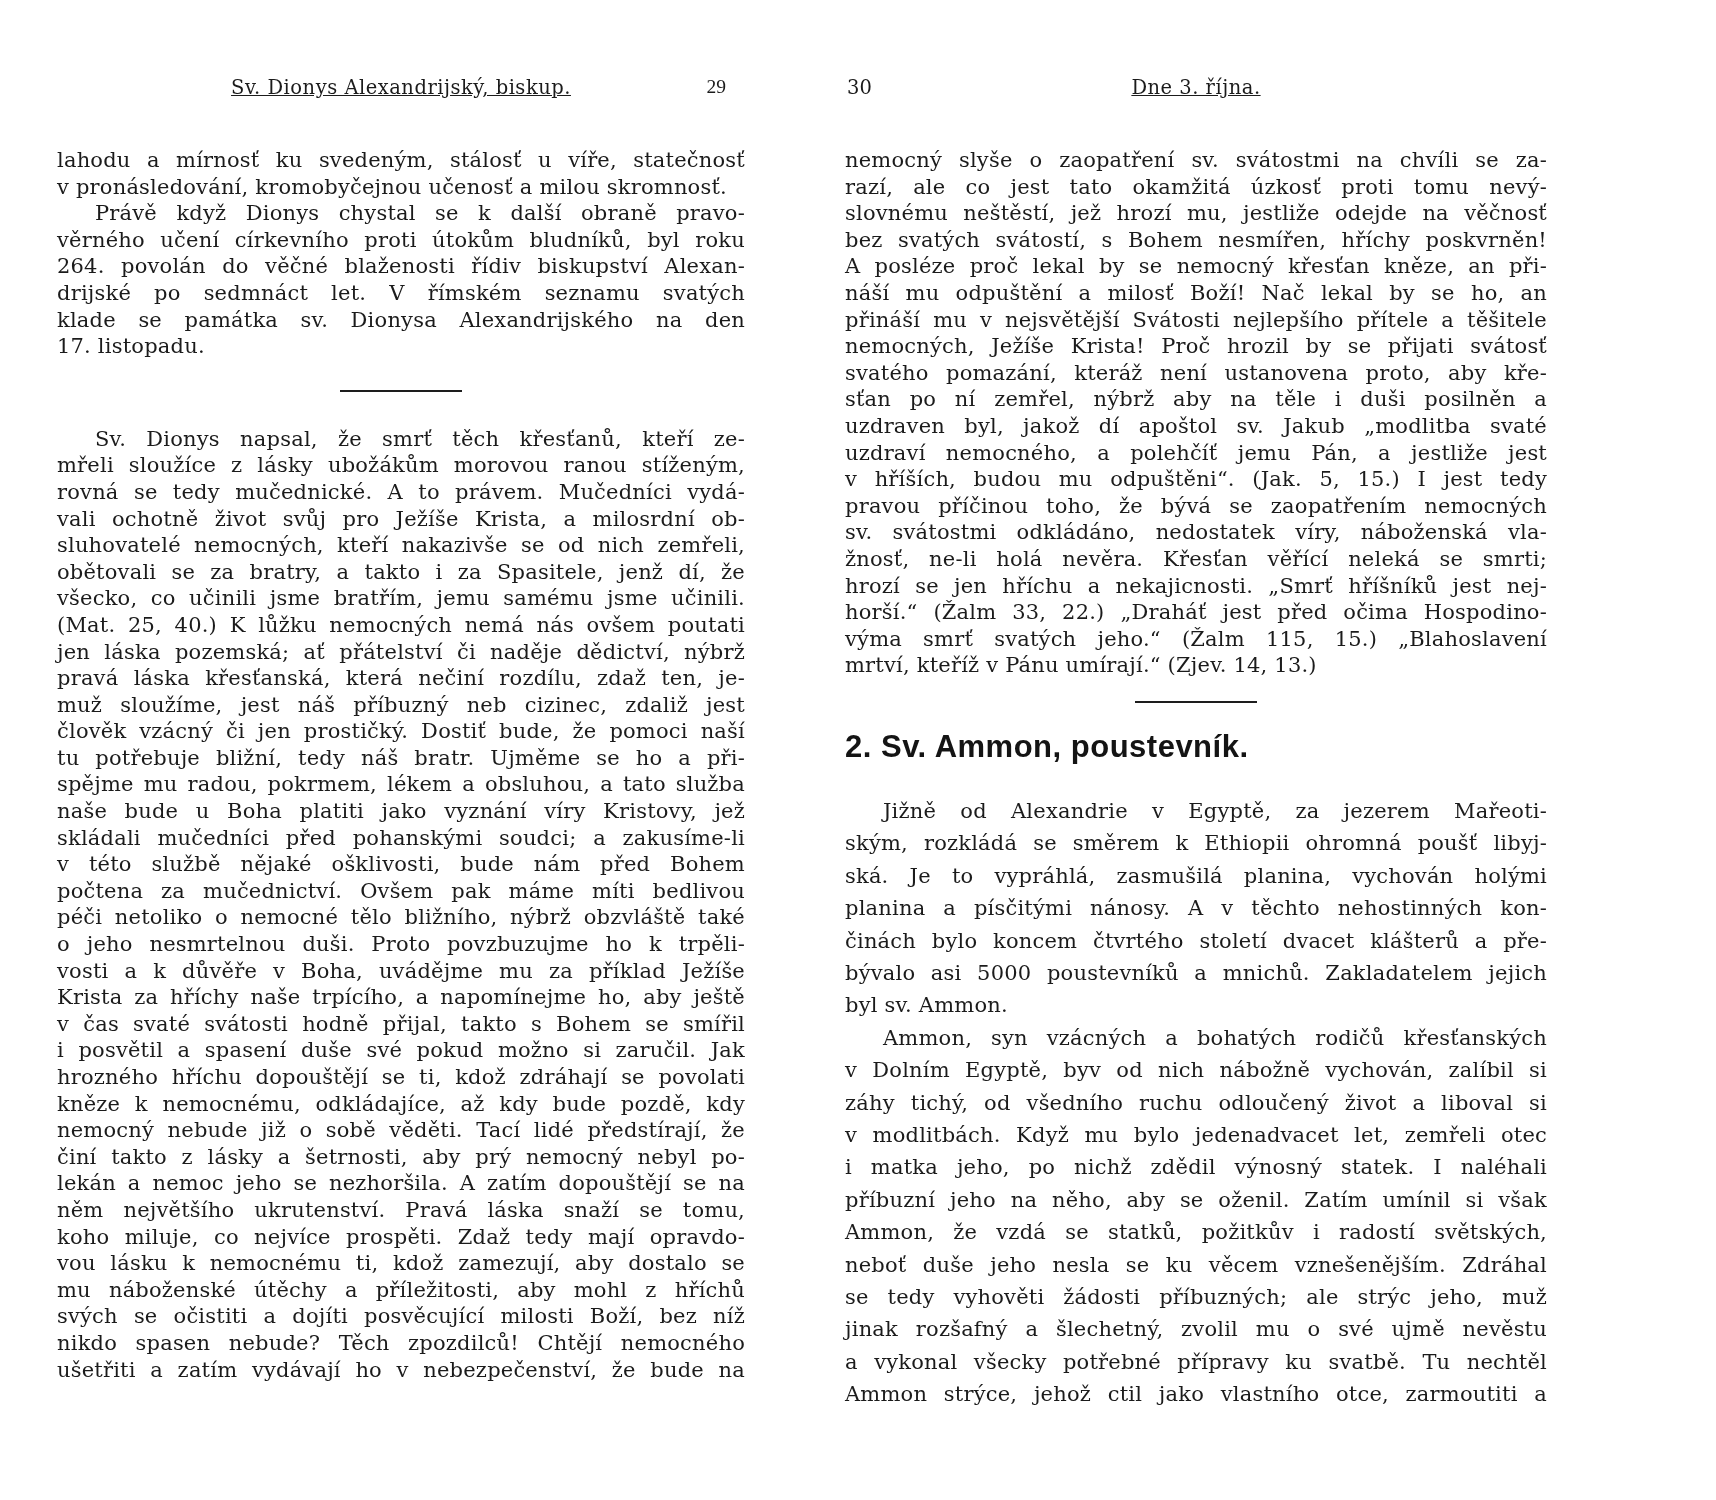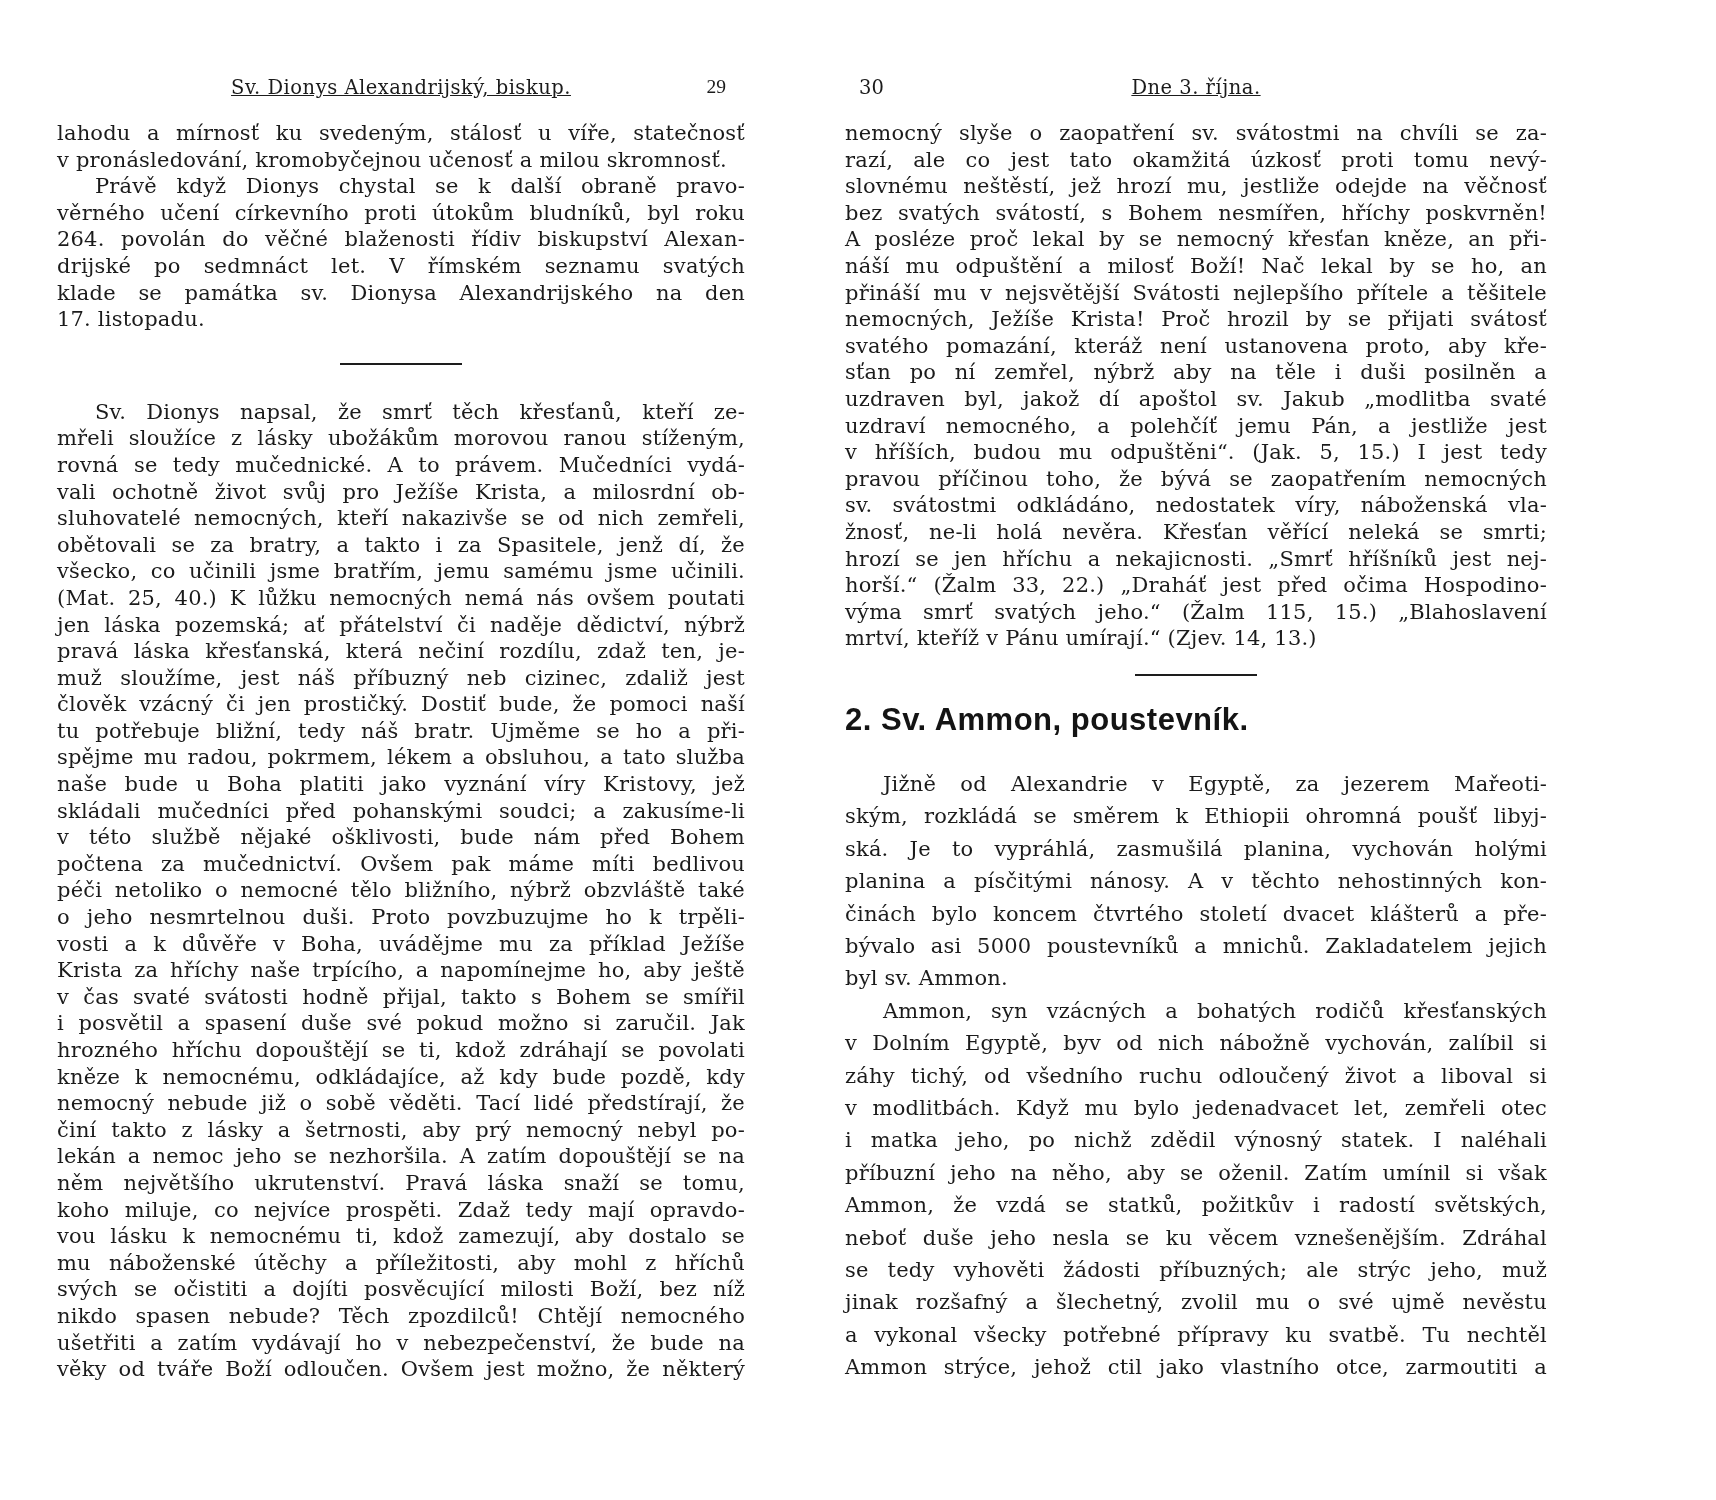"30" .rh-left { left: 14px -> 2px }
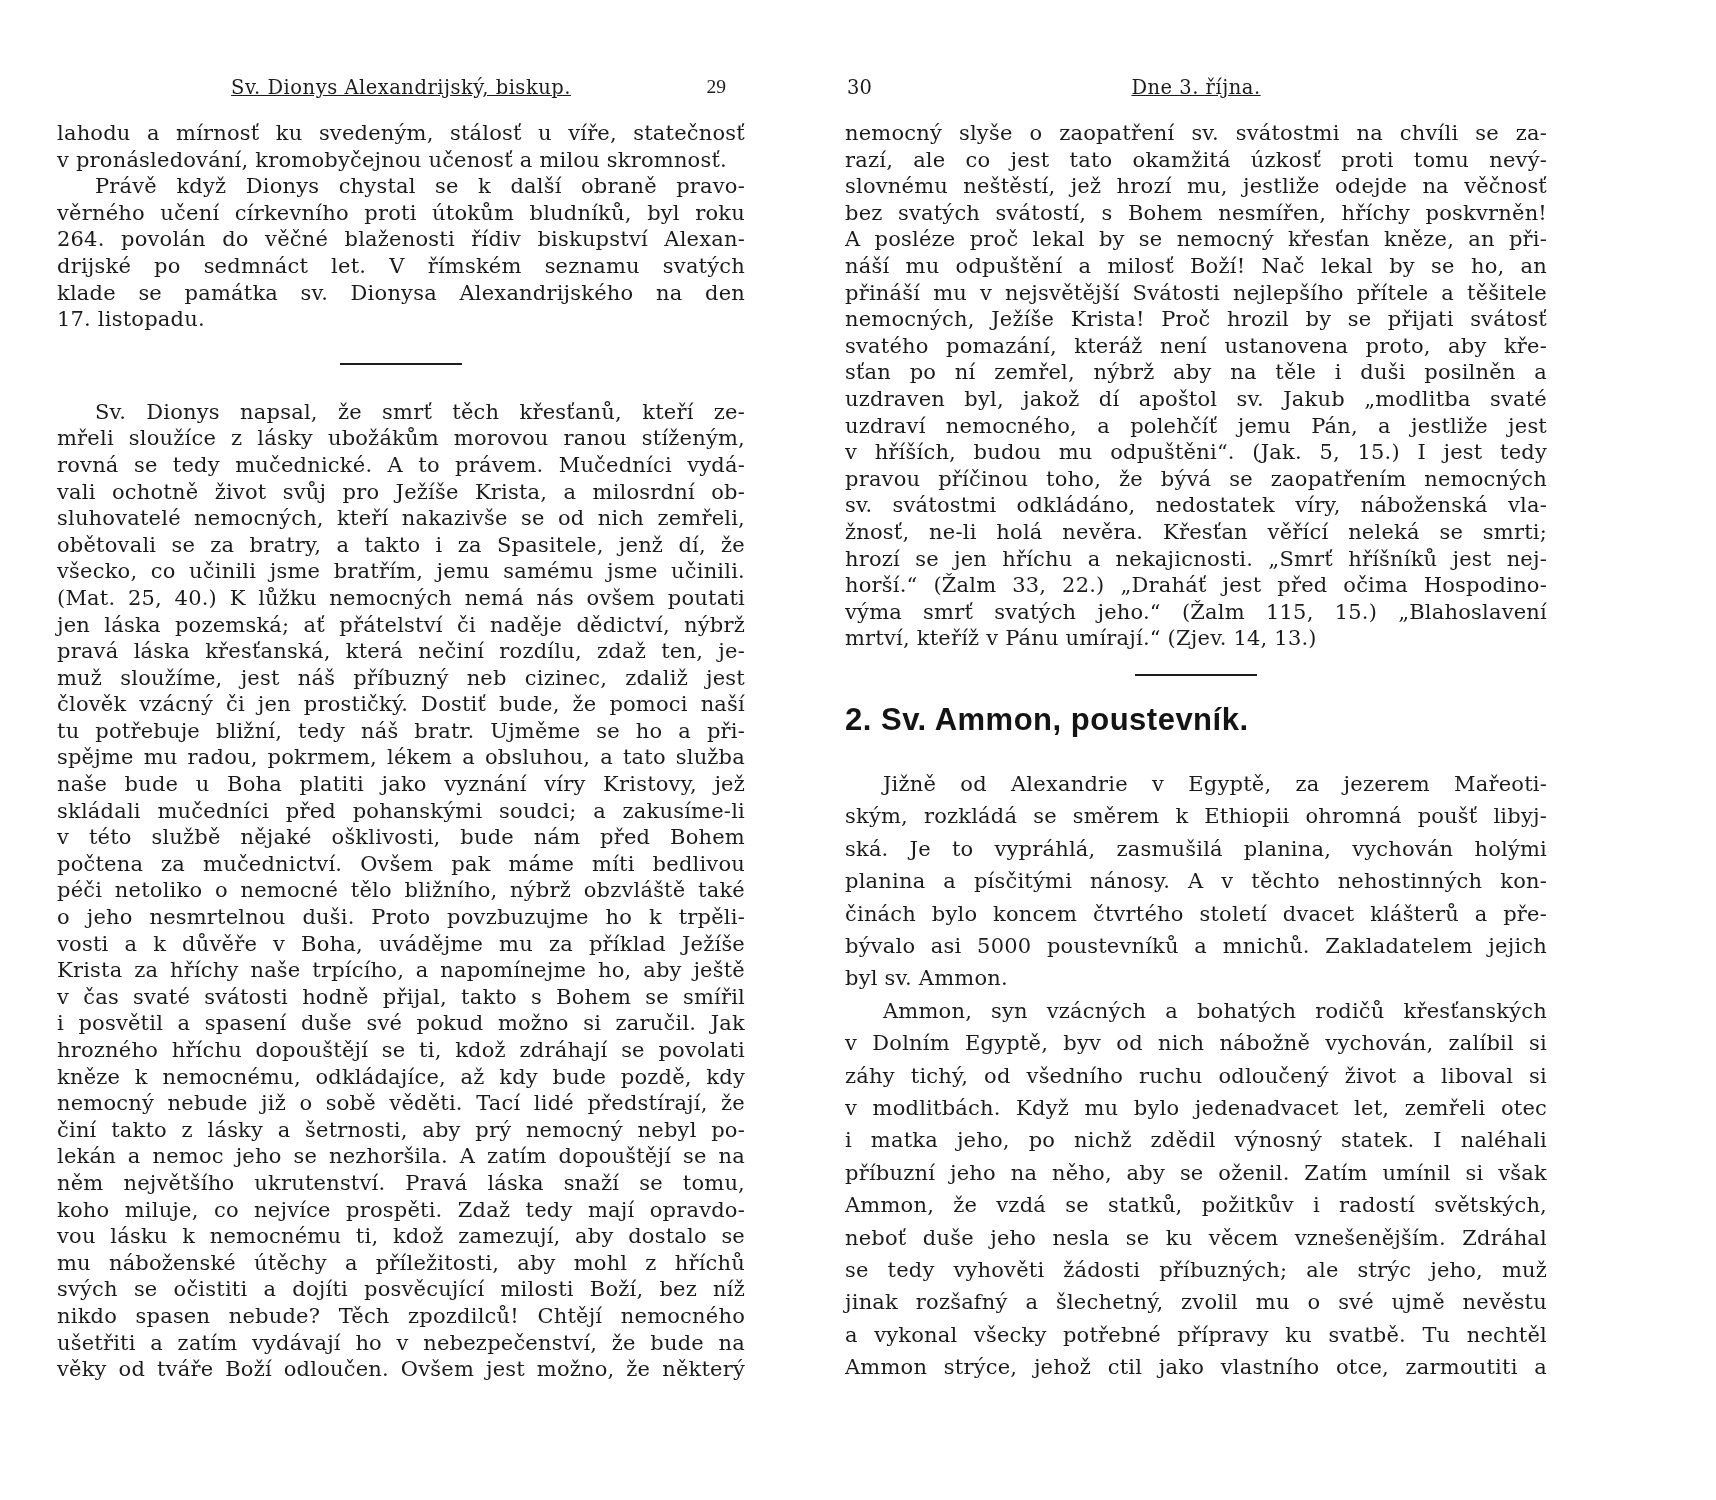"lahodu a mírnosť ku svedeným," .page-body { margin-top: 16px -> 43px }
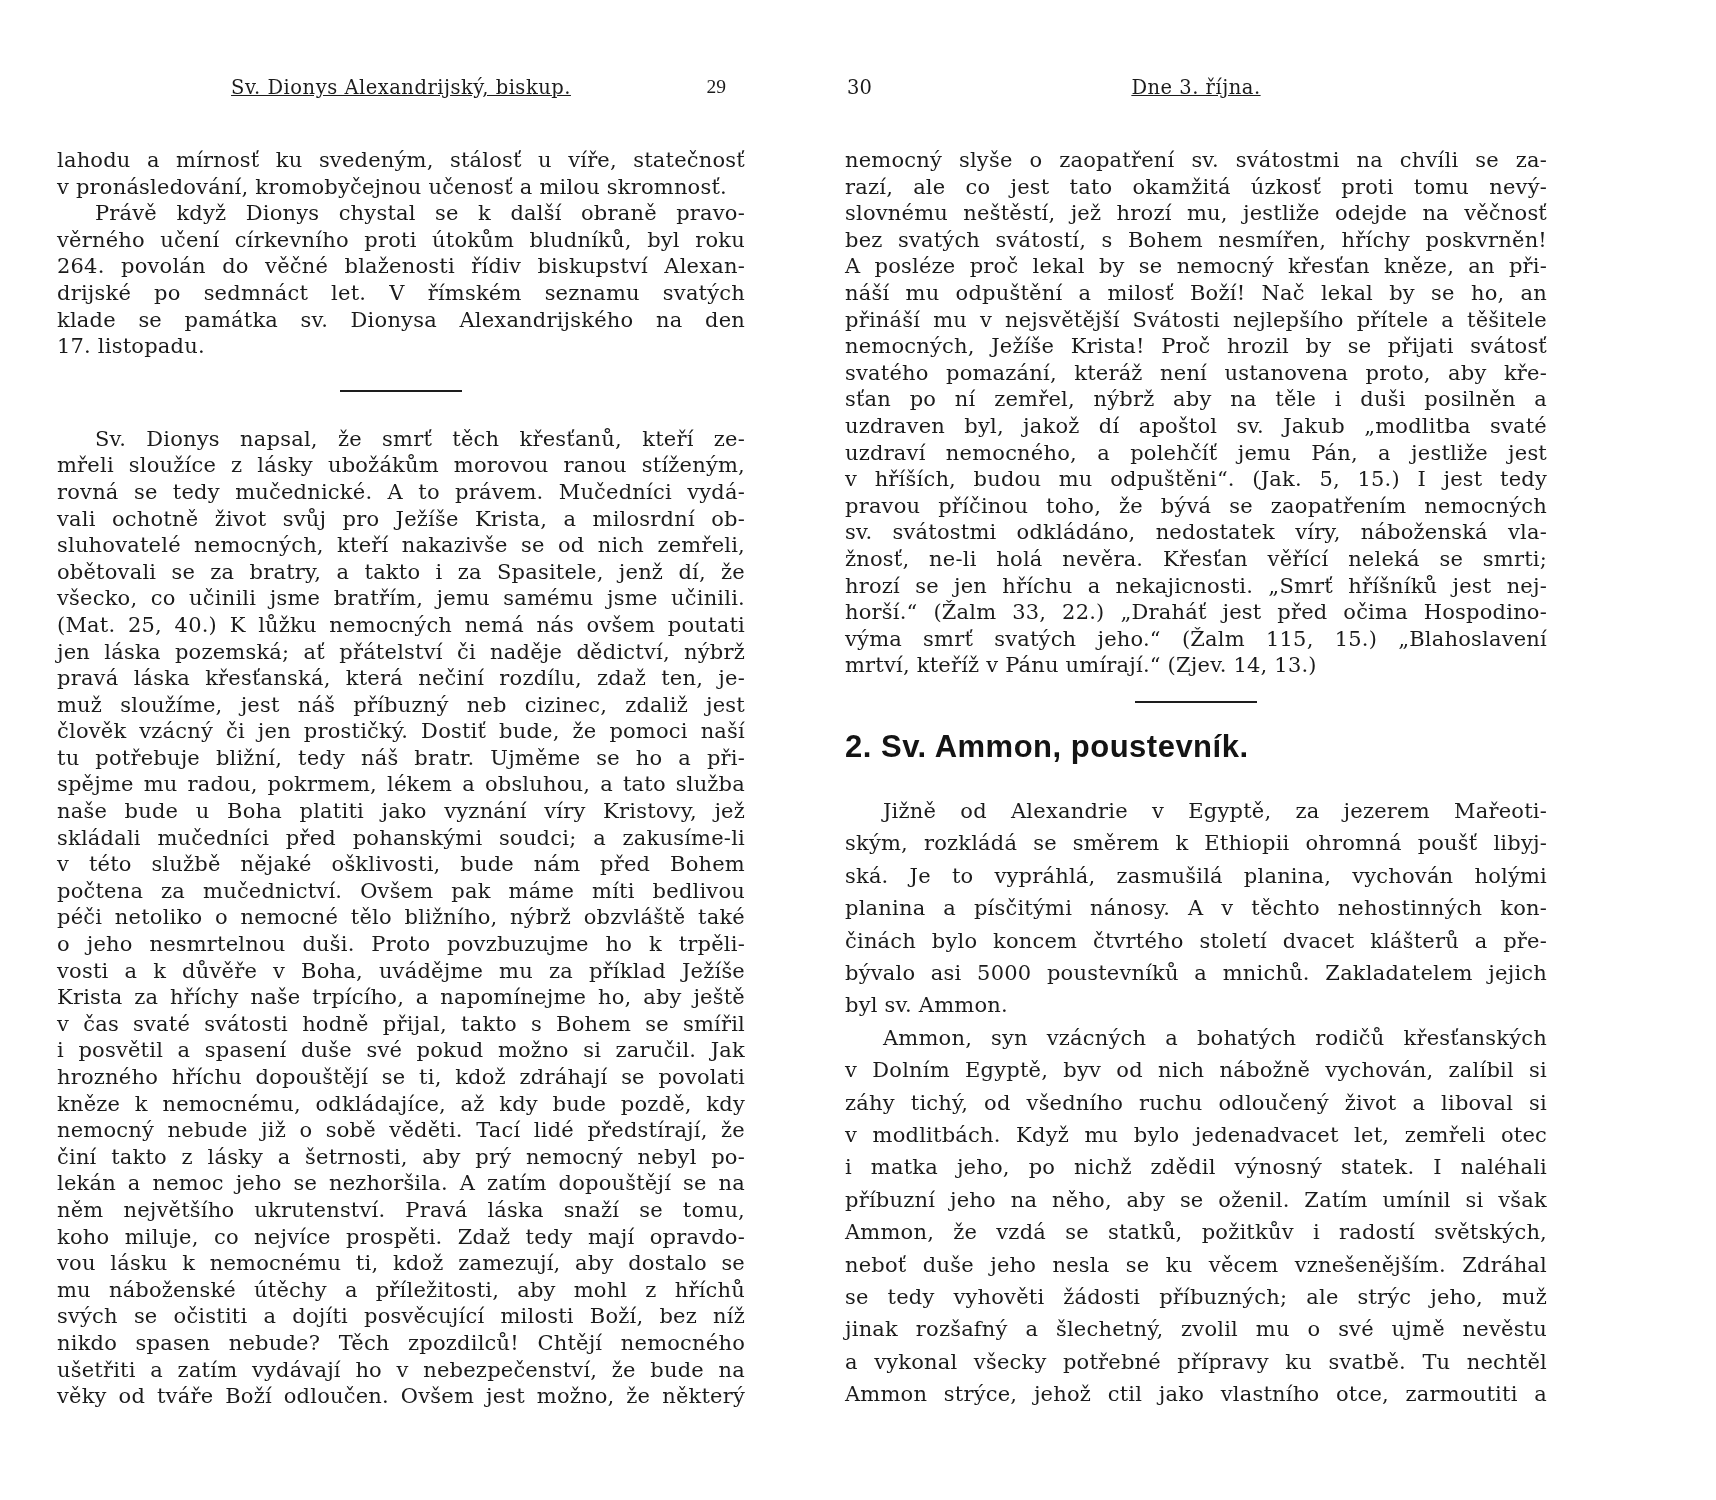"věky od tváře Boží odloučen." div.line { html: <div>věky od tváře Boží odloučen. Ovšem jest možno, že některý</div> -> none }
